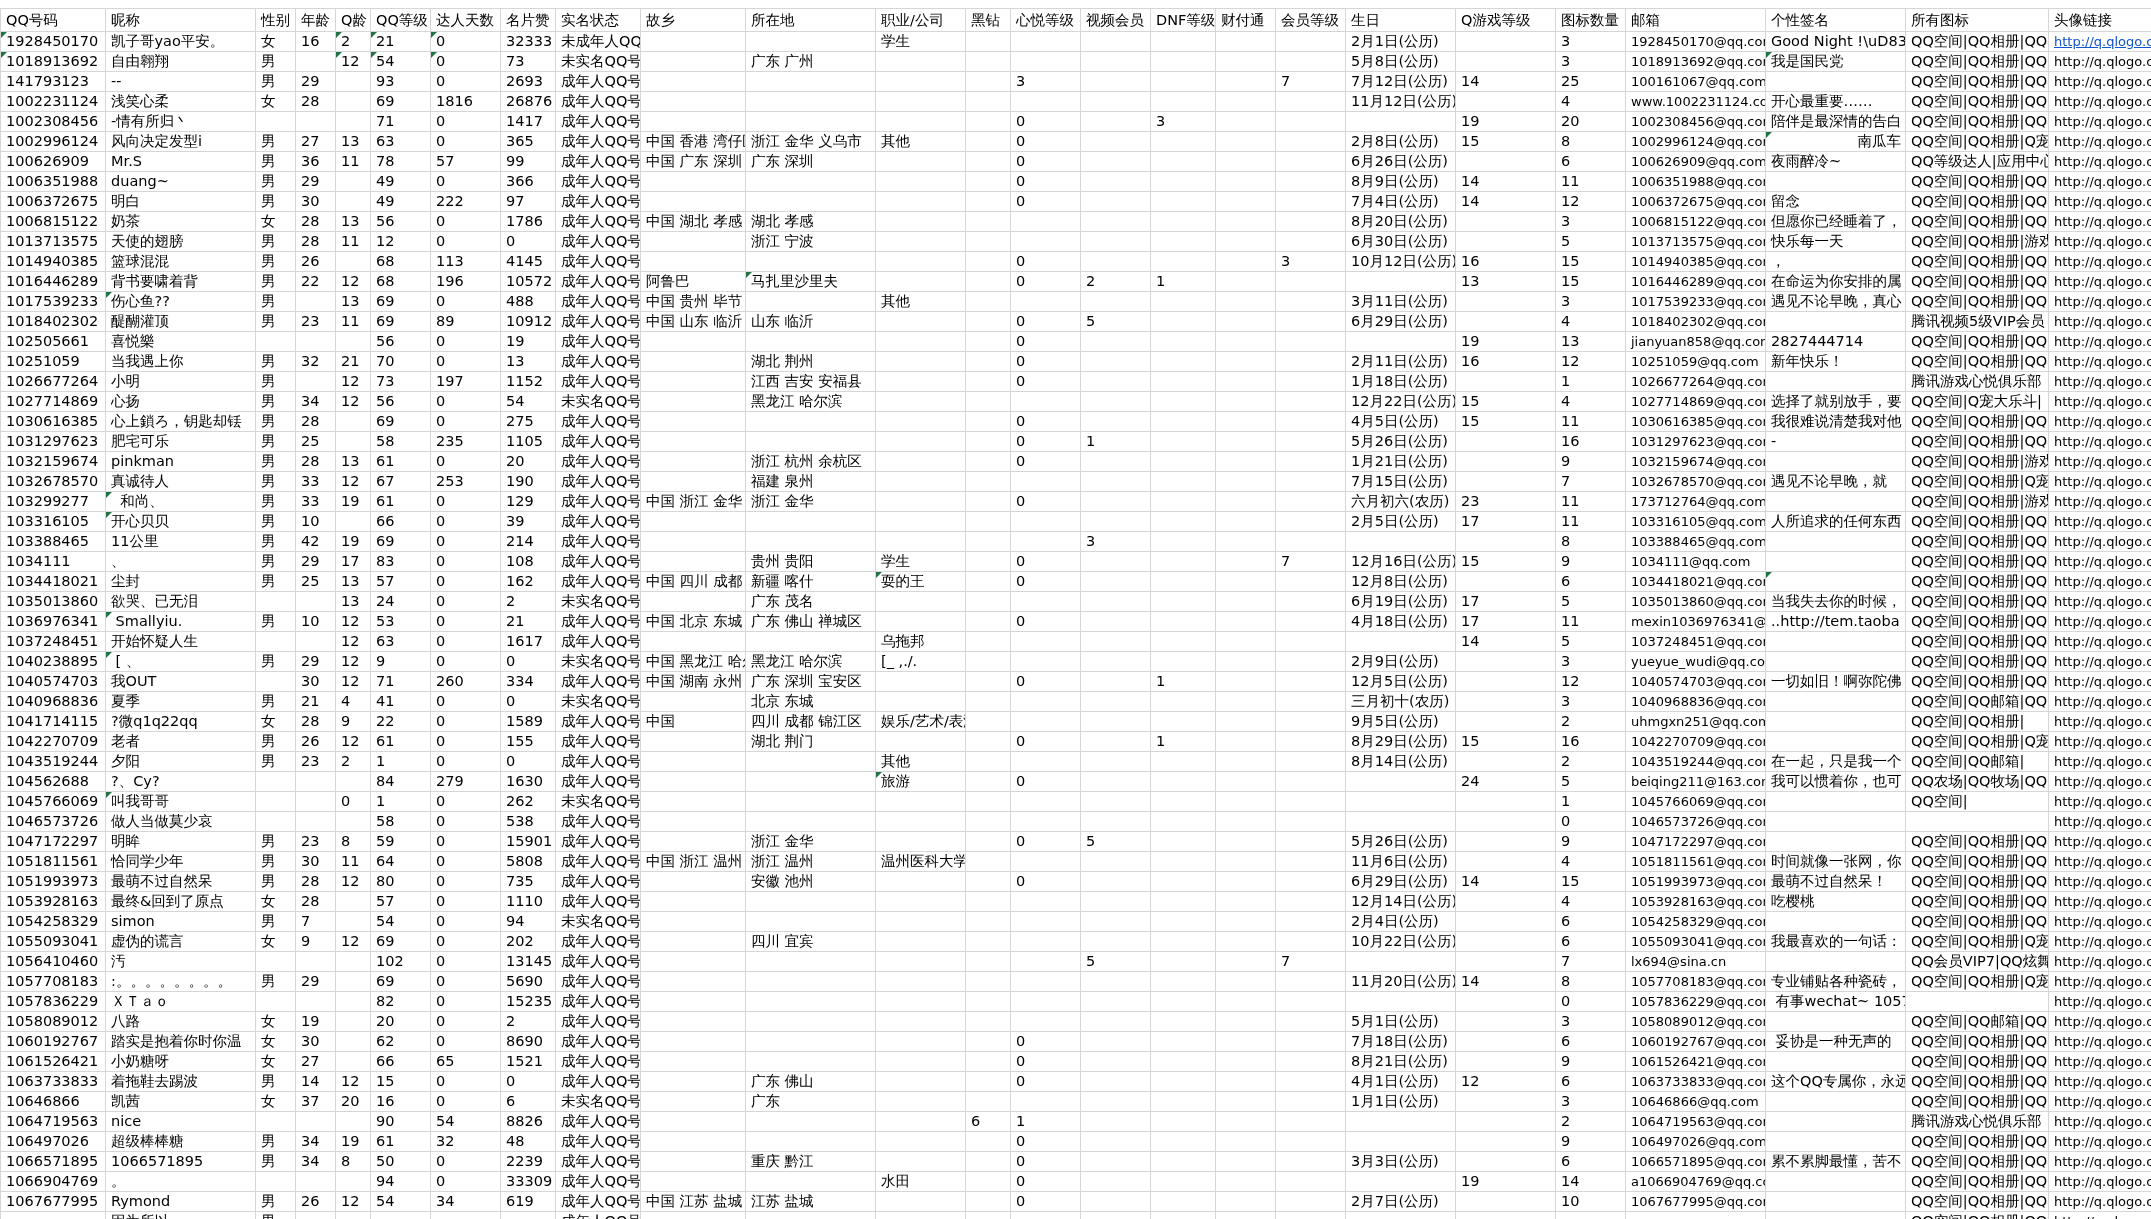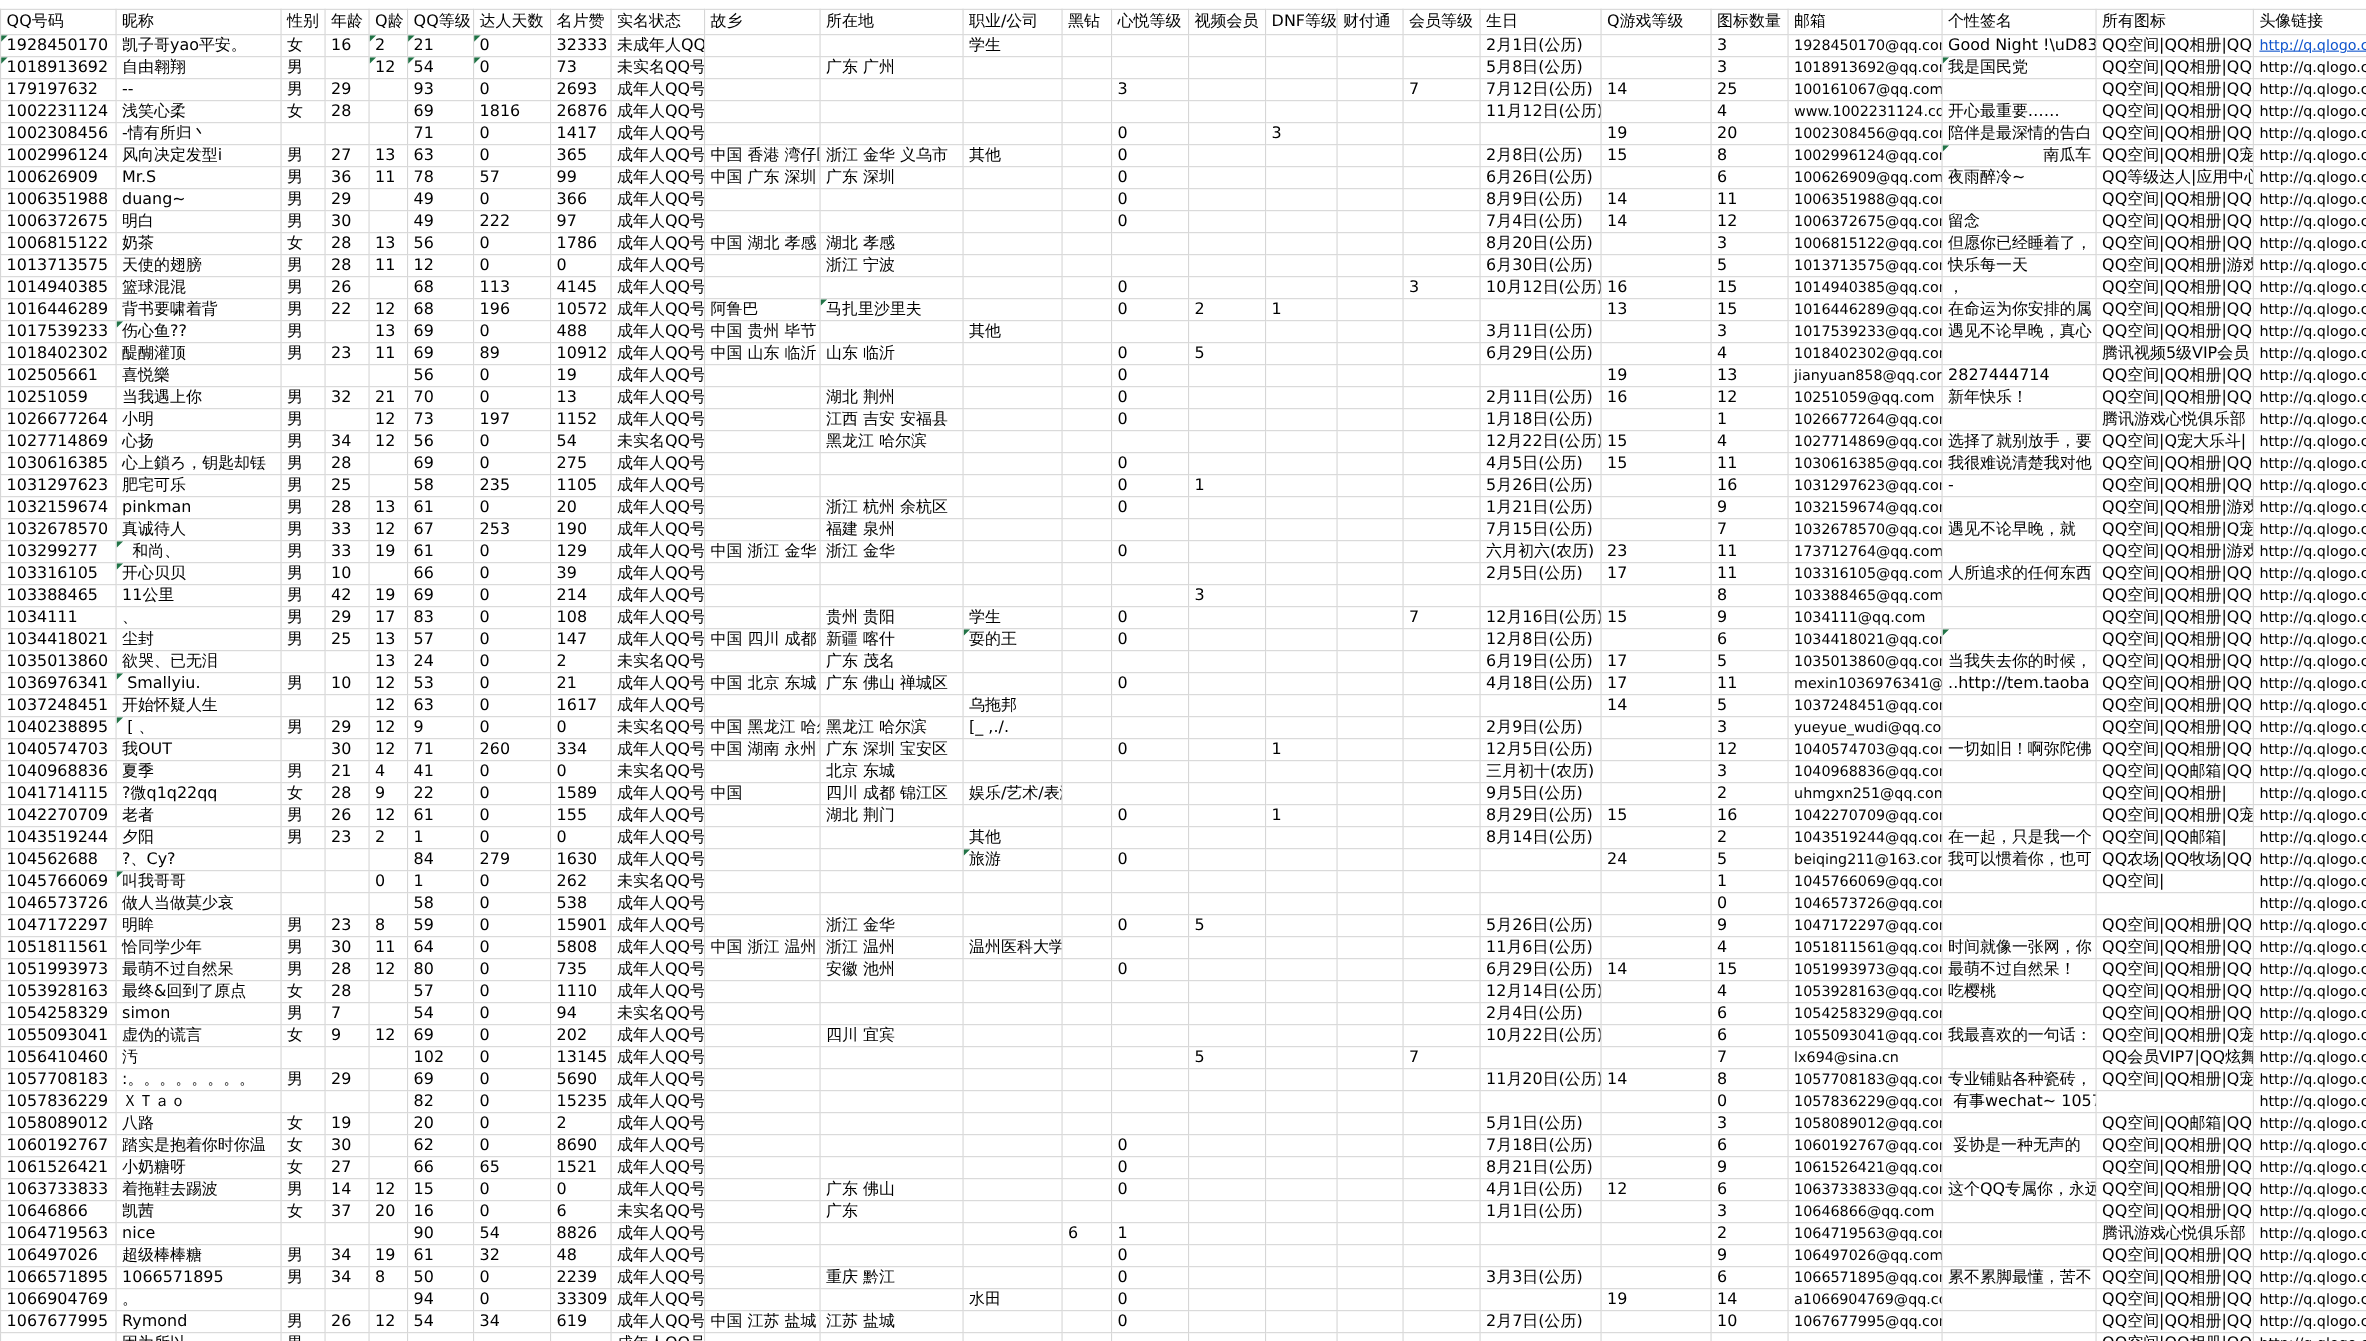"179197632" td { text: 179197632 -> 141793123 }
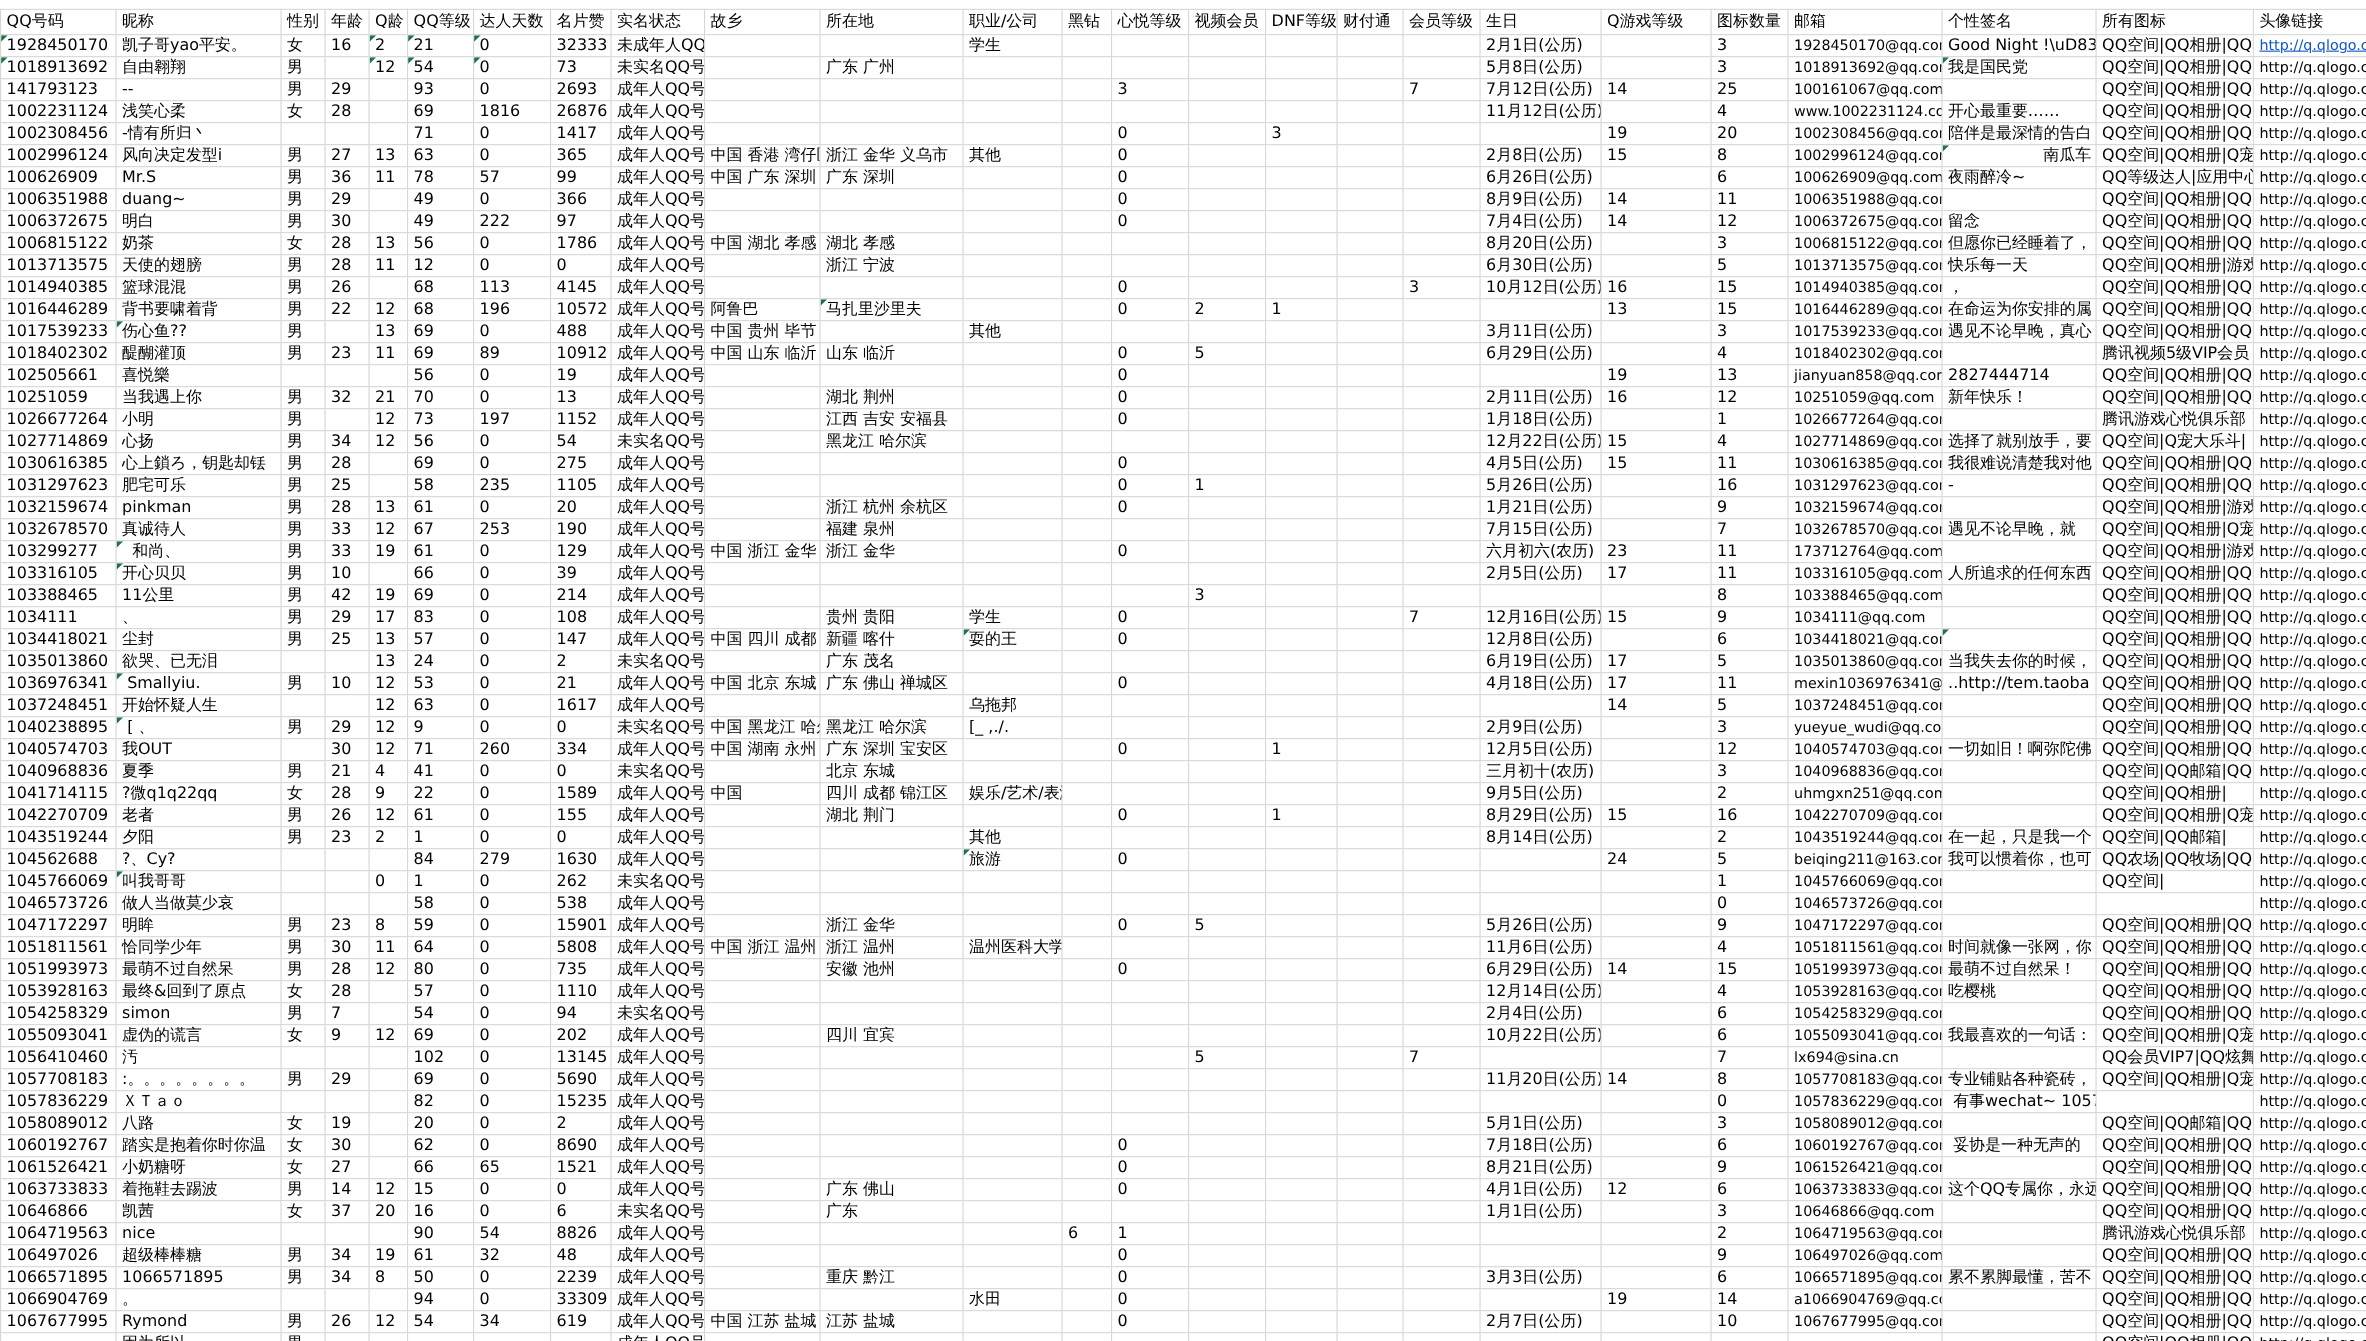"147" td { text: 147 -> 162 }
